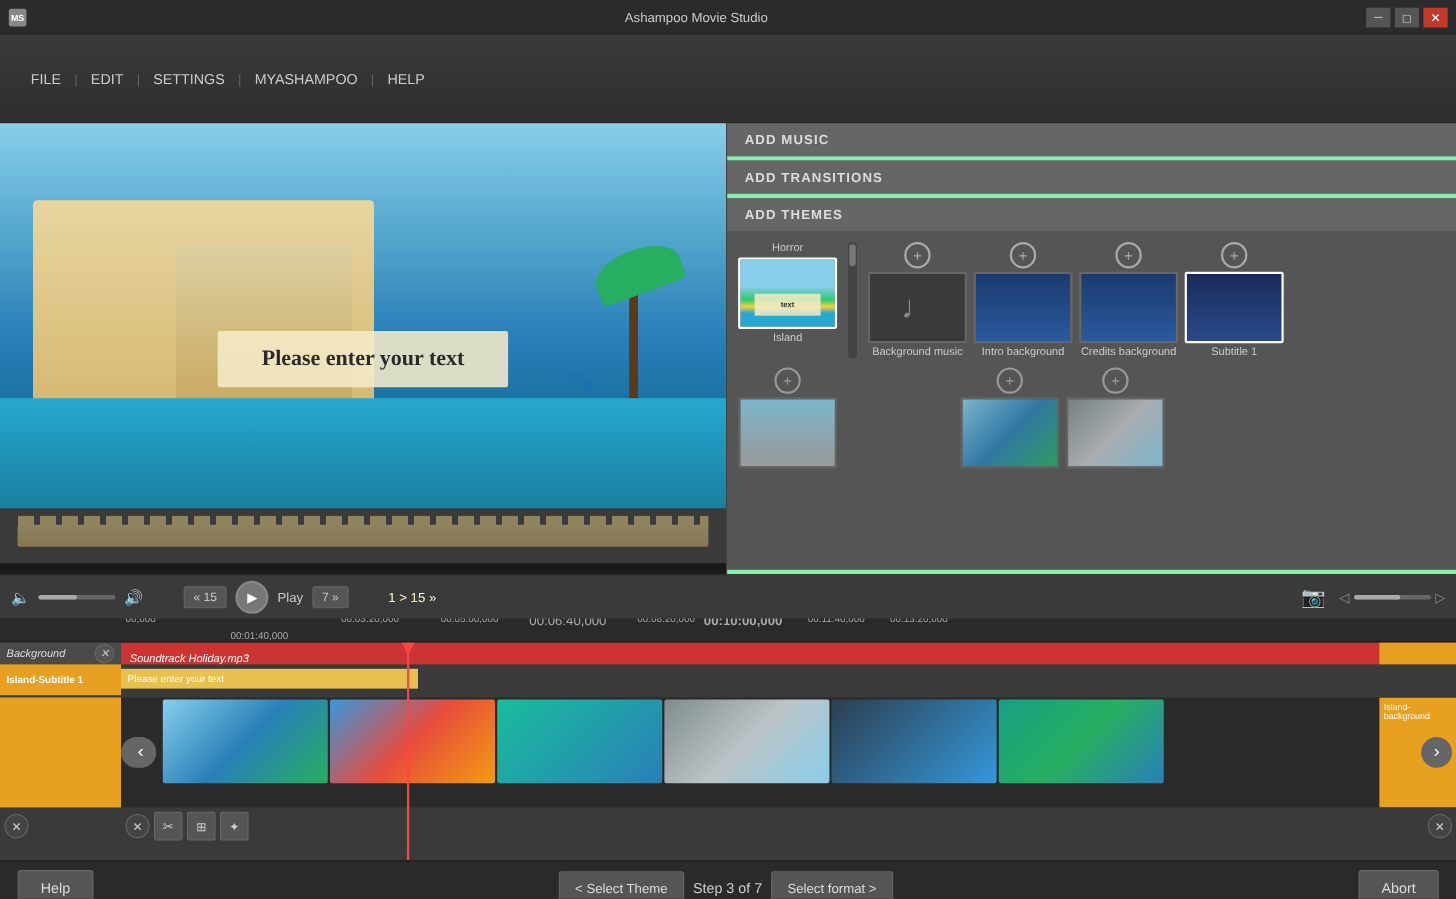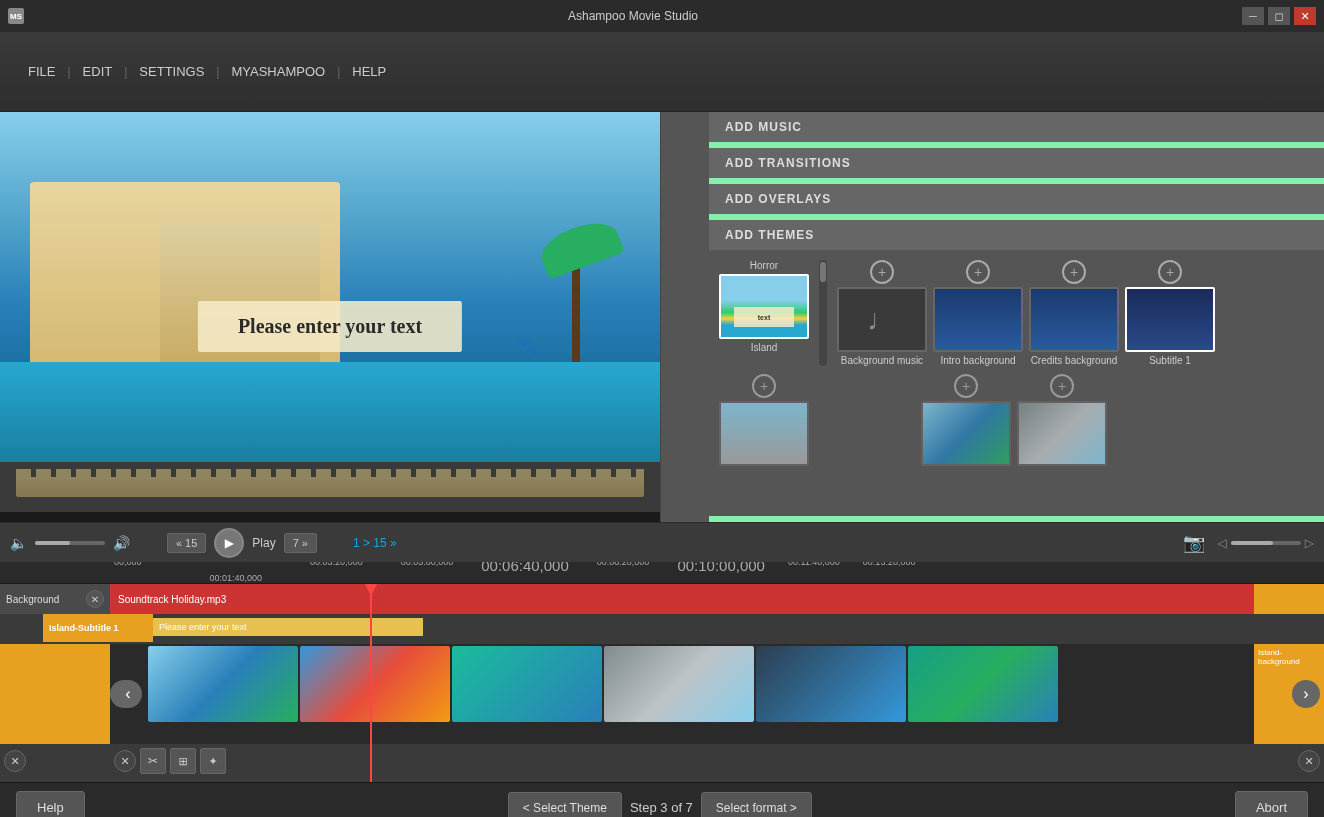"ADD MUSIC" .panel-section { border-bottom: 6px solid #86efac -> 4px solid #86efac; margin-left: 48px -> none }
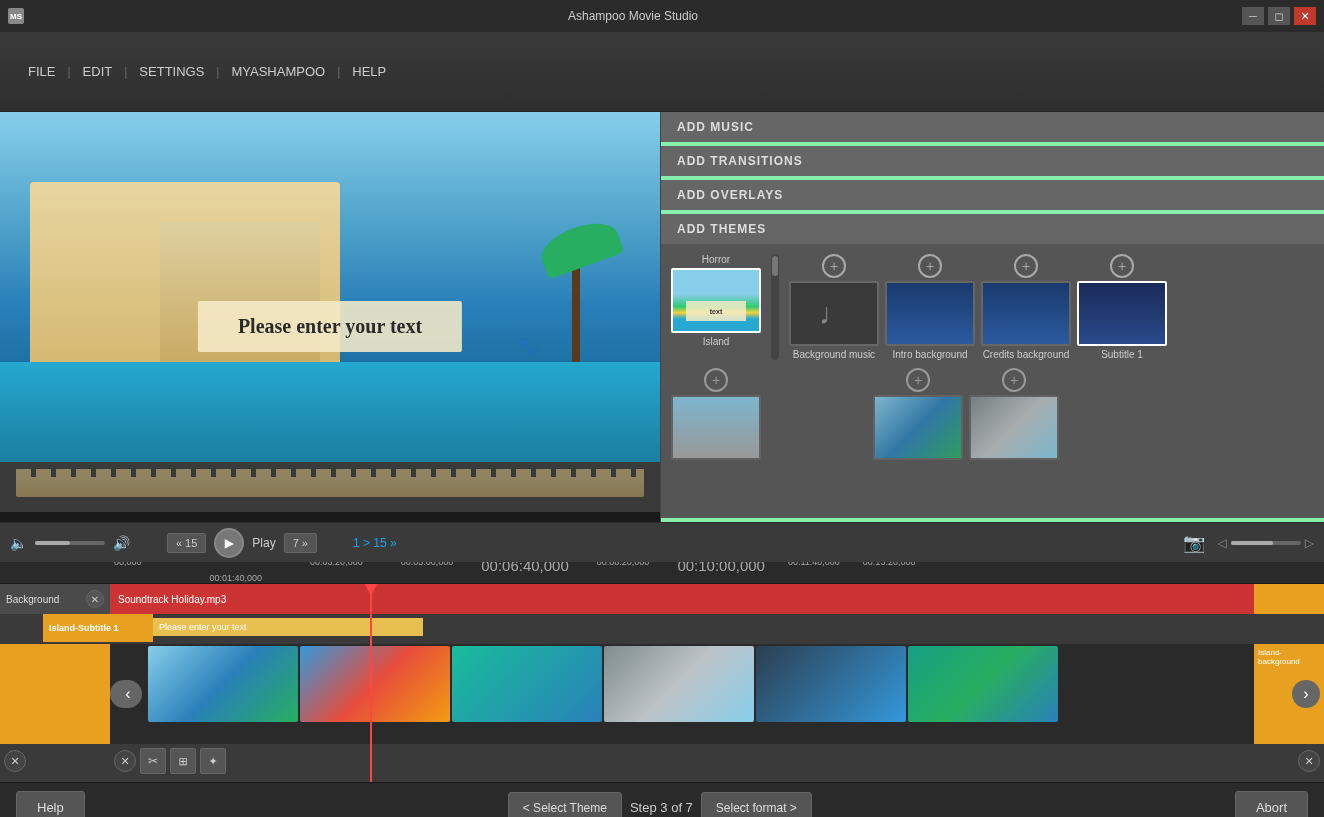"ADD OVERLAYS" div.panel-section { html: <div> <div> <span>ADD OVERLAYS</span> </div> </div> -> none }
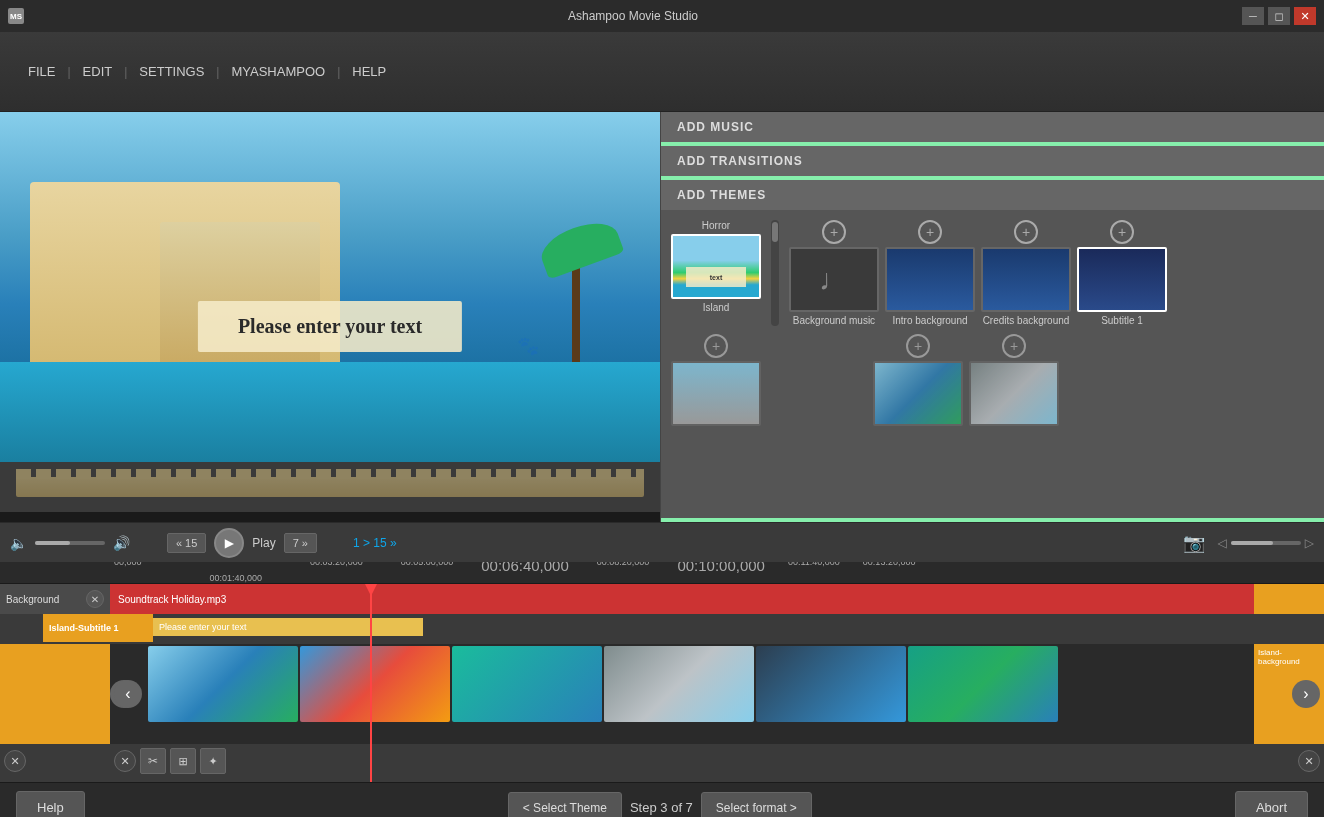"1 > 15 »" .page-indicator { color: #0ea5e9 -> #fef9c3 }
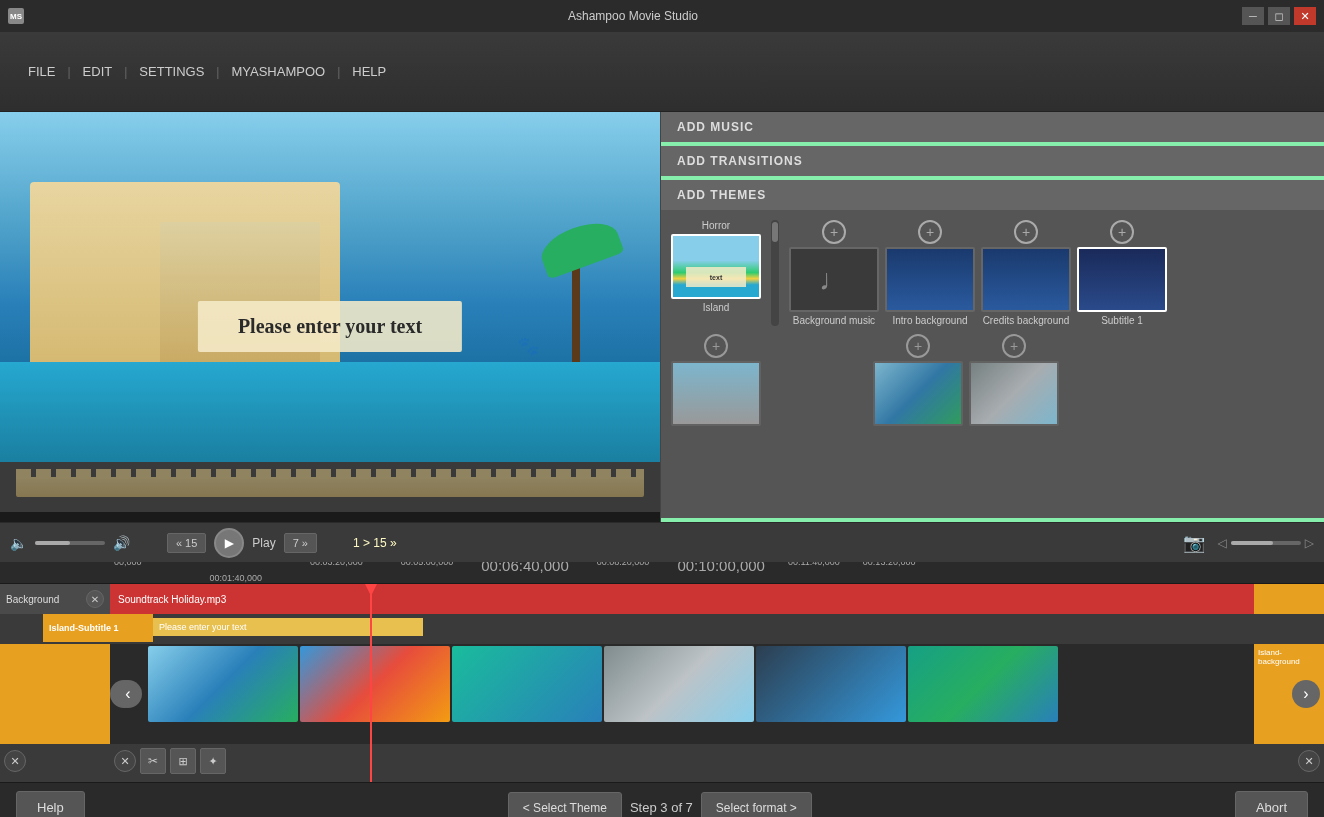"00:06:40,000" span { font-size: 15px -> 12px }
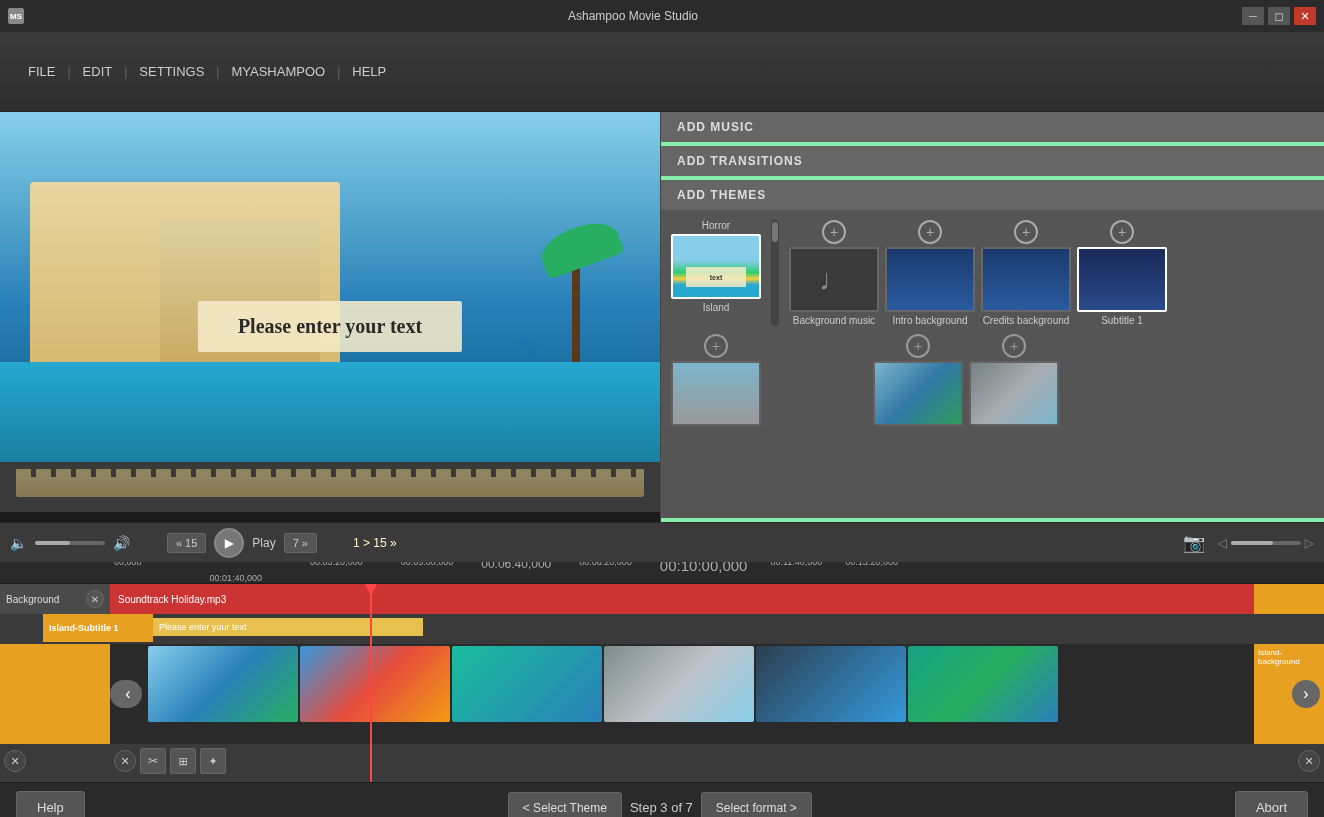"00:10:00,000" span { font-size: 15px -> 12px; font-weight: none -> bold; margin-left: 20px -> none }
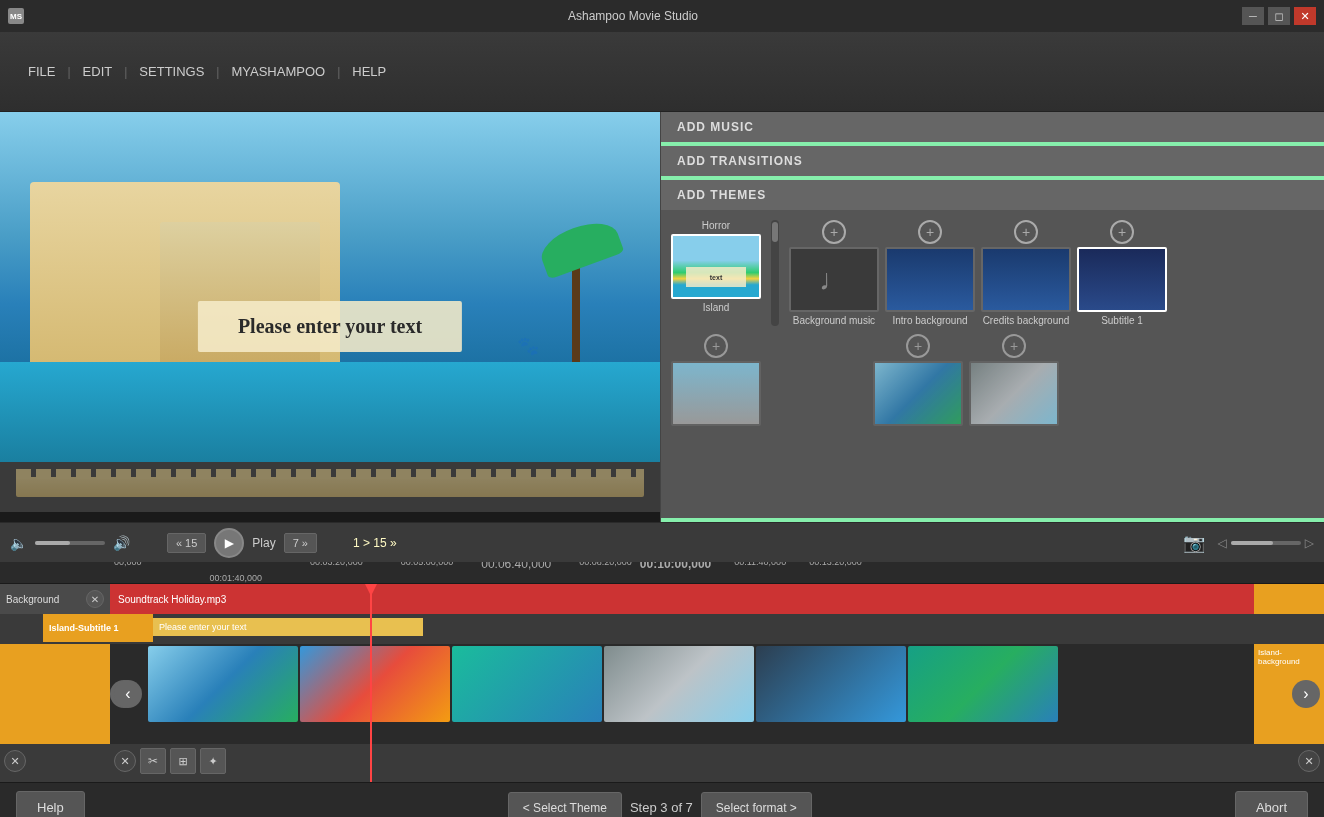"Background" div.track-row { font-style: none -> italic; height: 30px -> 20px }
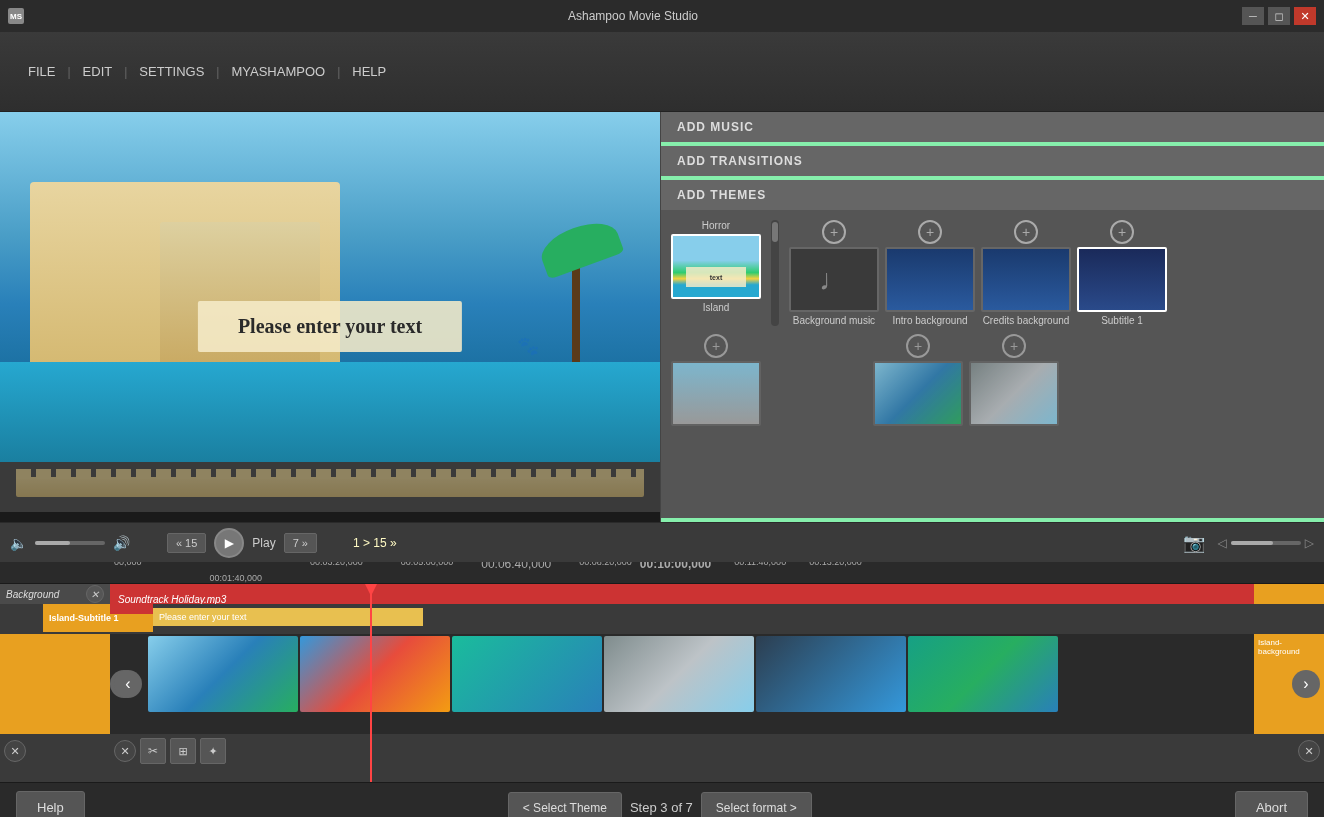"Island-Subtitle 1" div { margin-left: 43px -> none }
